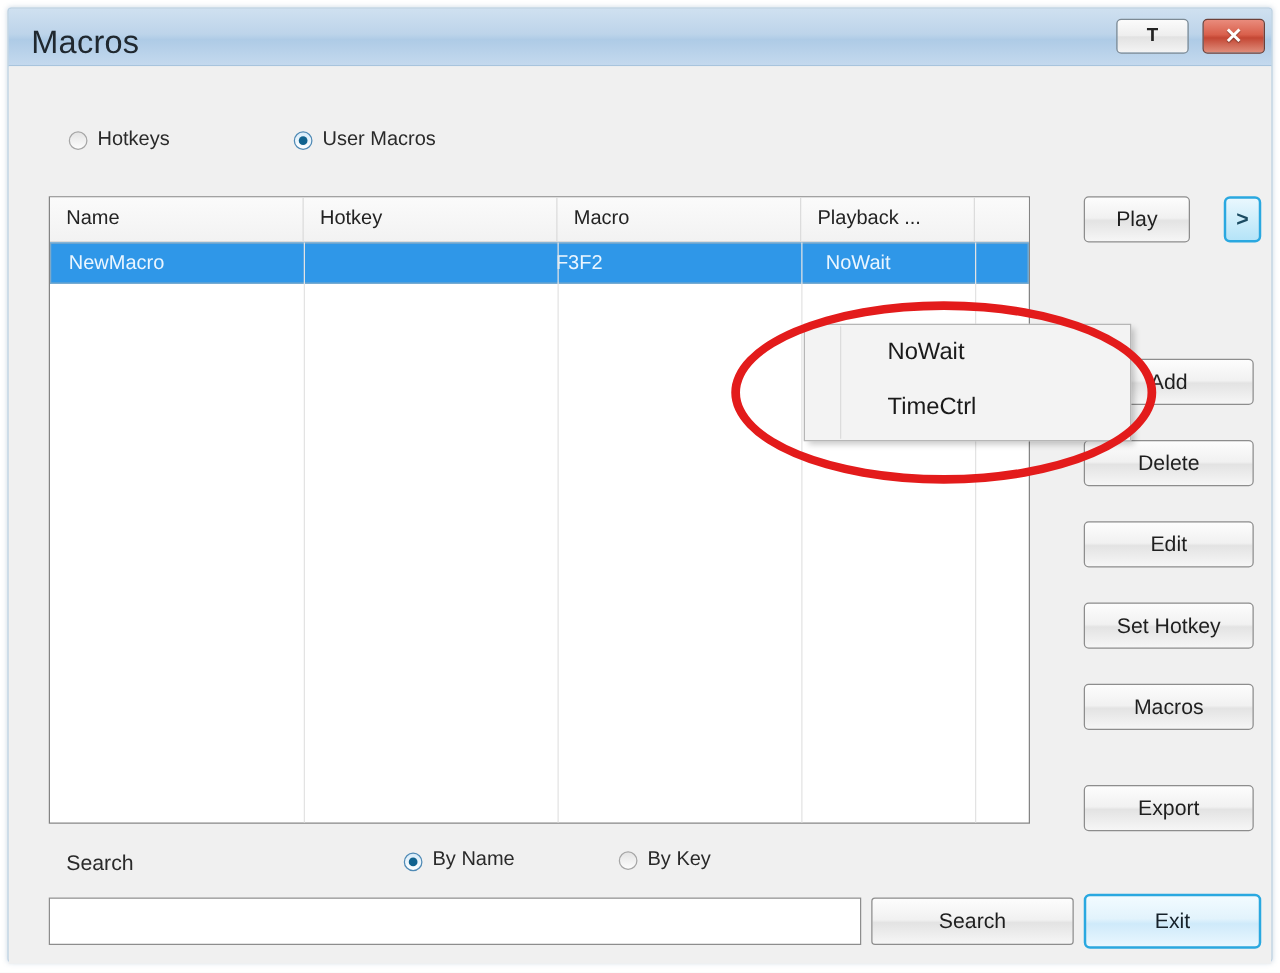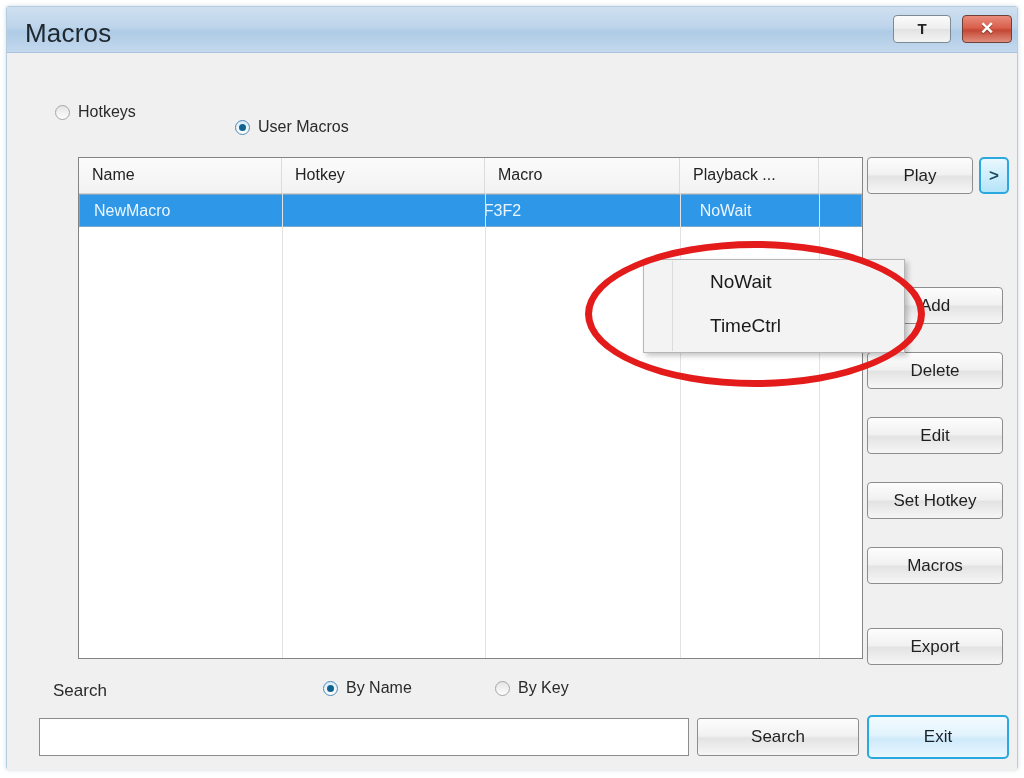"User Macros" div.radio-opt { margin-top: 15px -> none }
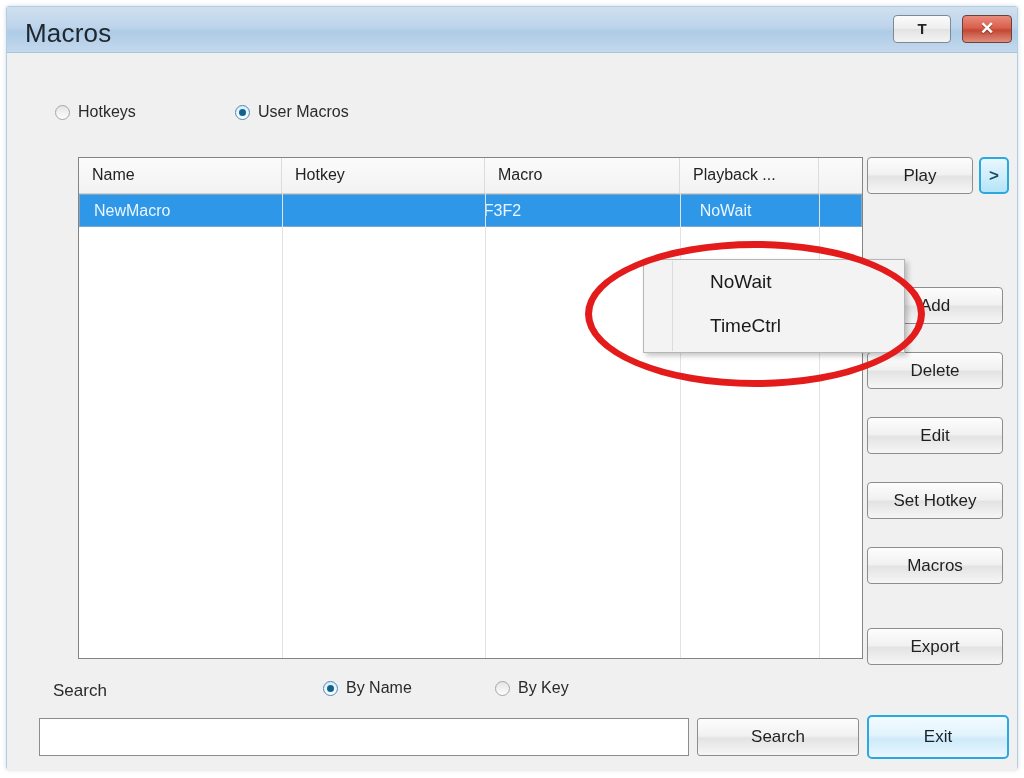"Name" #listbox { margin-left: 39px -> none }
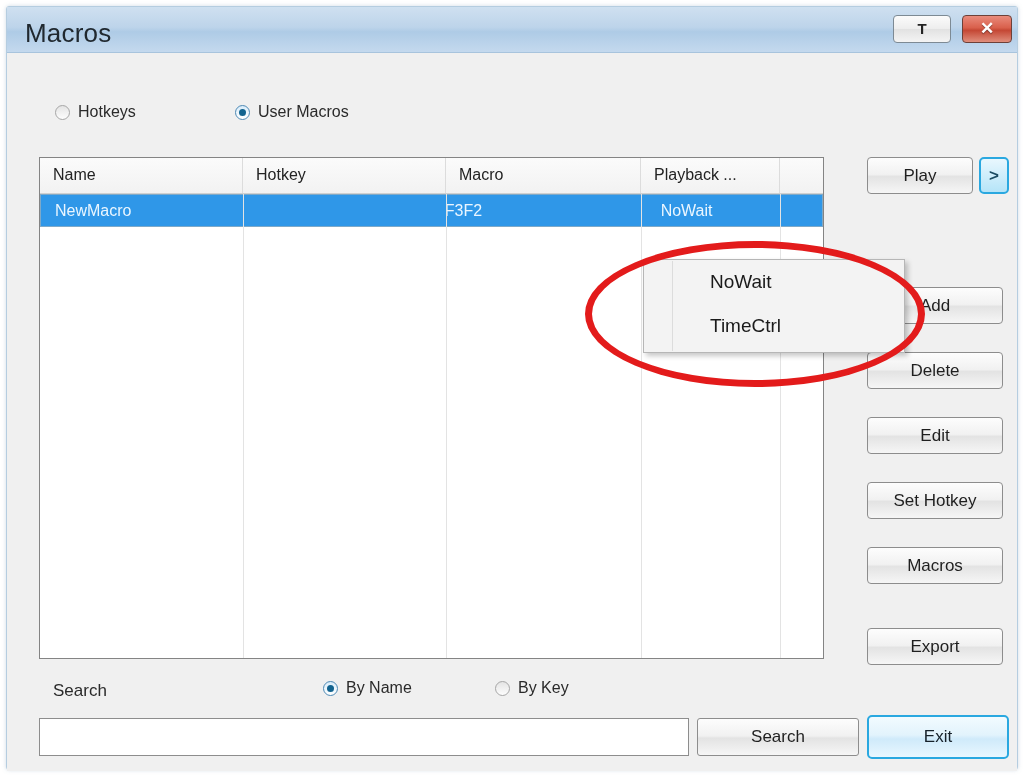"Play" #btn-play { width: 106px -> 85px }
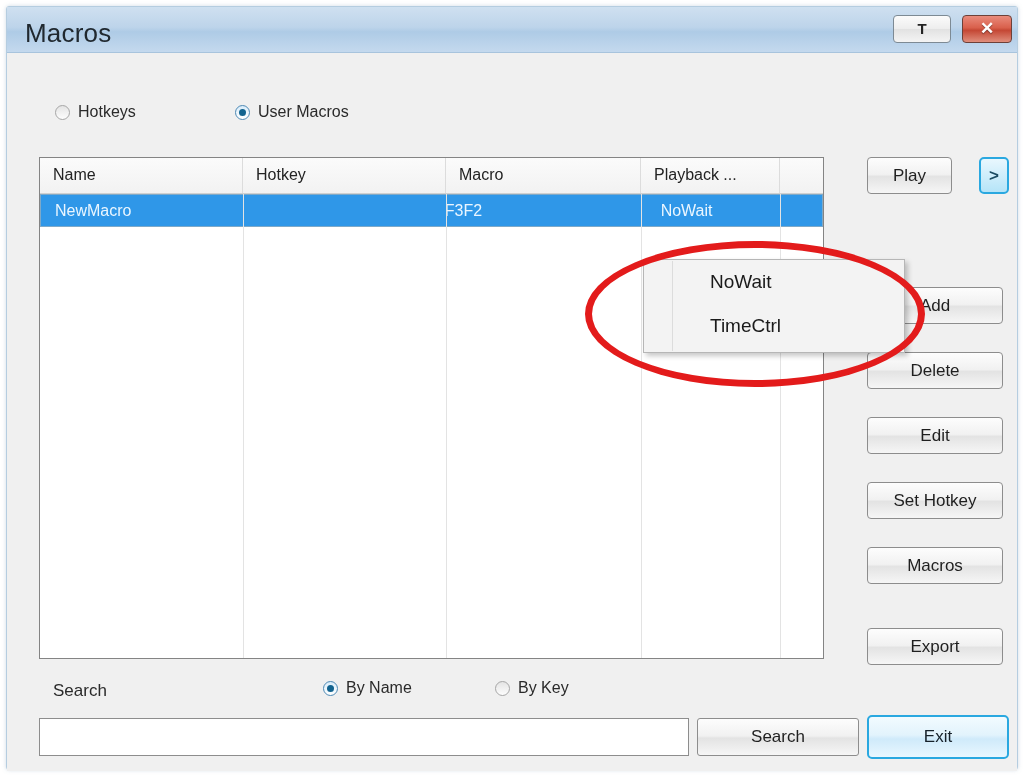"By Name" div.radio-opt { align-items: none -> flex-end }
